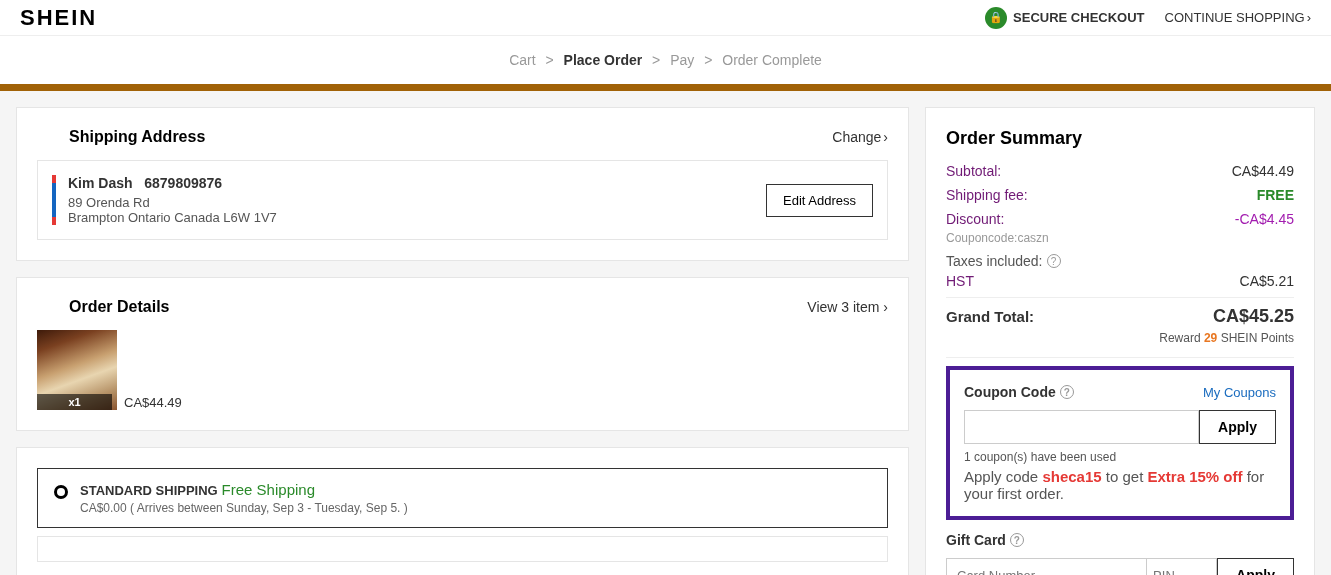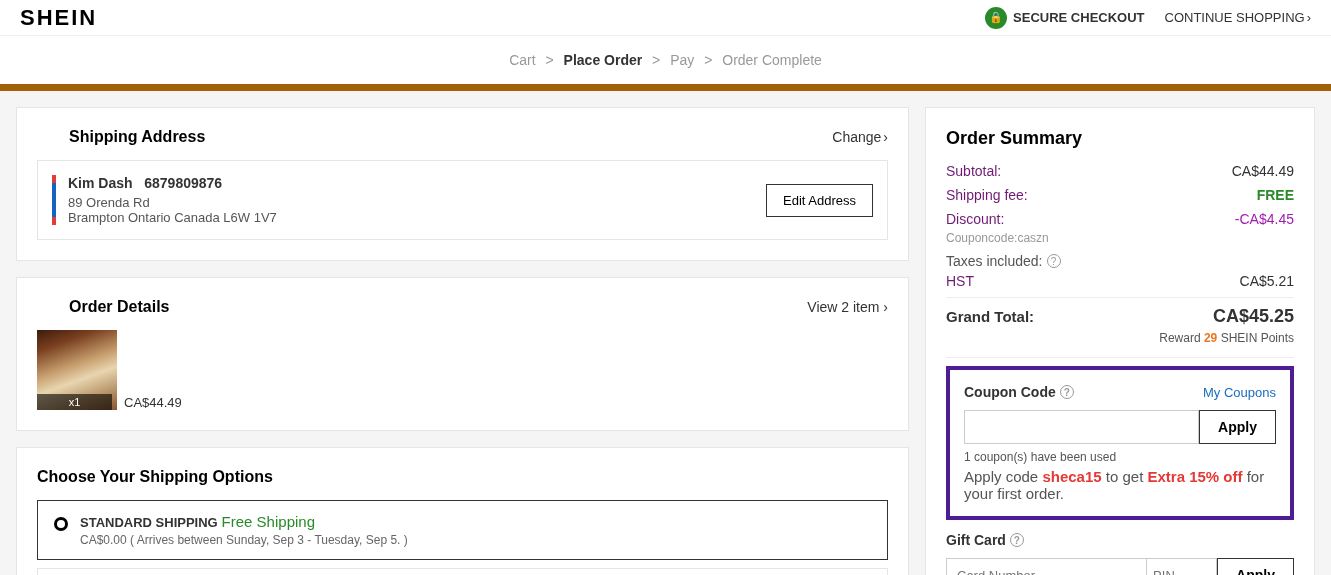"View 2 item" span { text: 2 -> 3 }
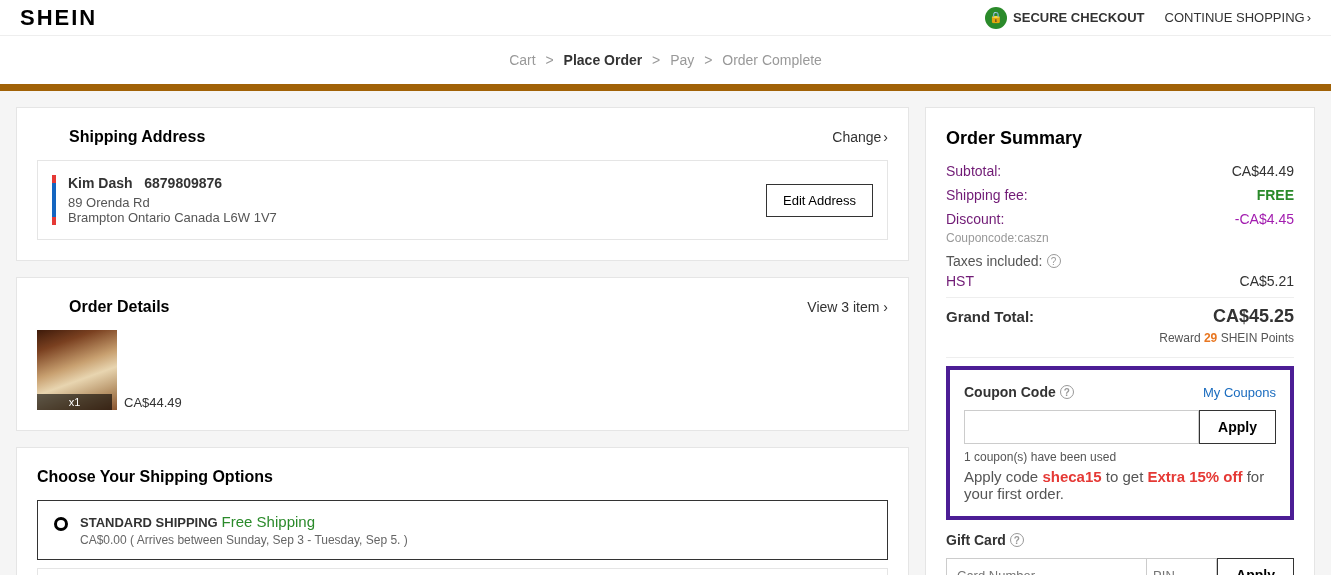"x1" .item-image-container { font-weight: none -> bold }
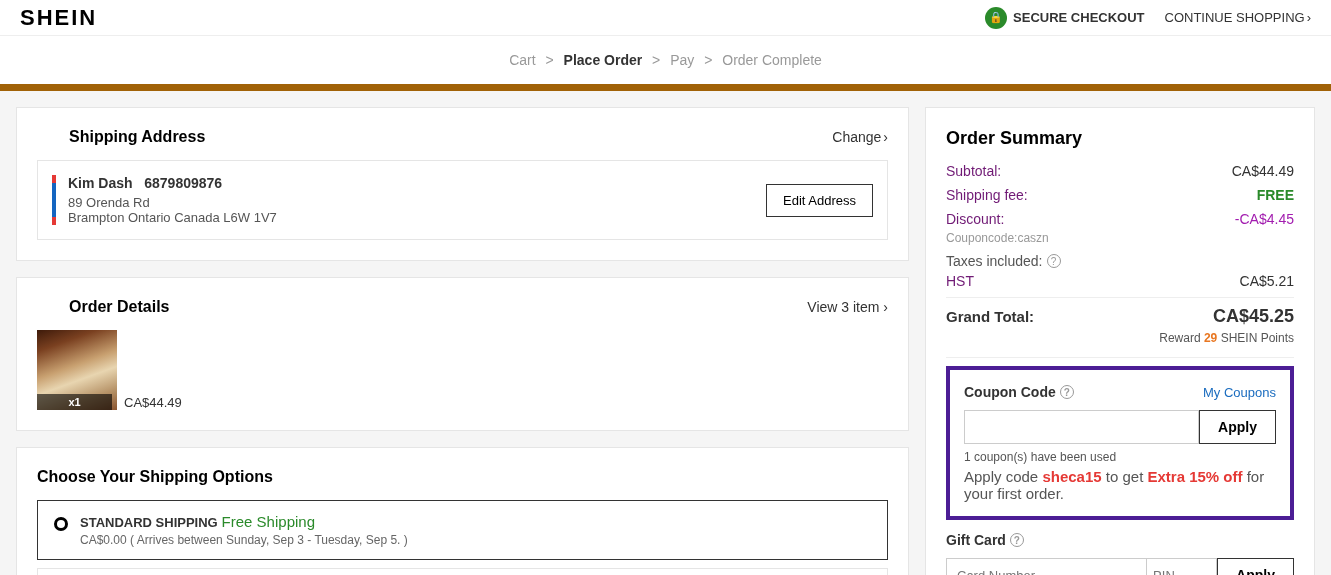"Choose Your Shipping Options" div.section-title { html: <div>Choose Your Shipping Options</div> -> none }
